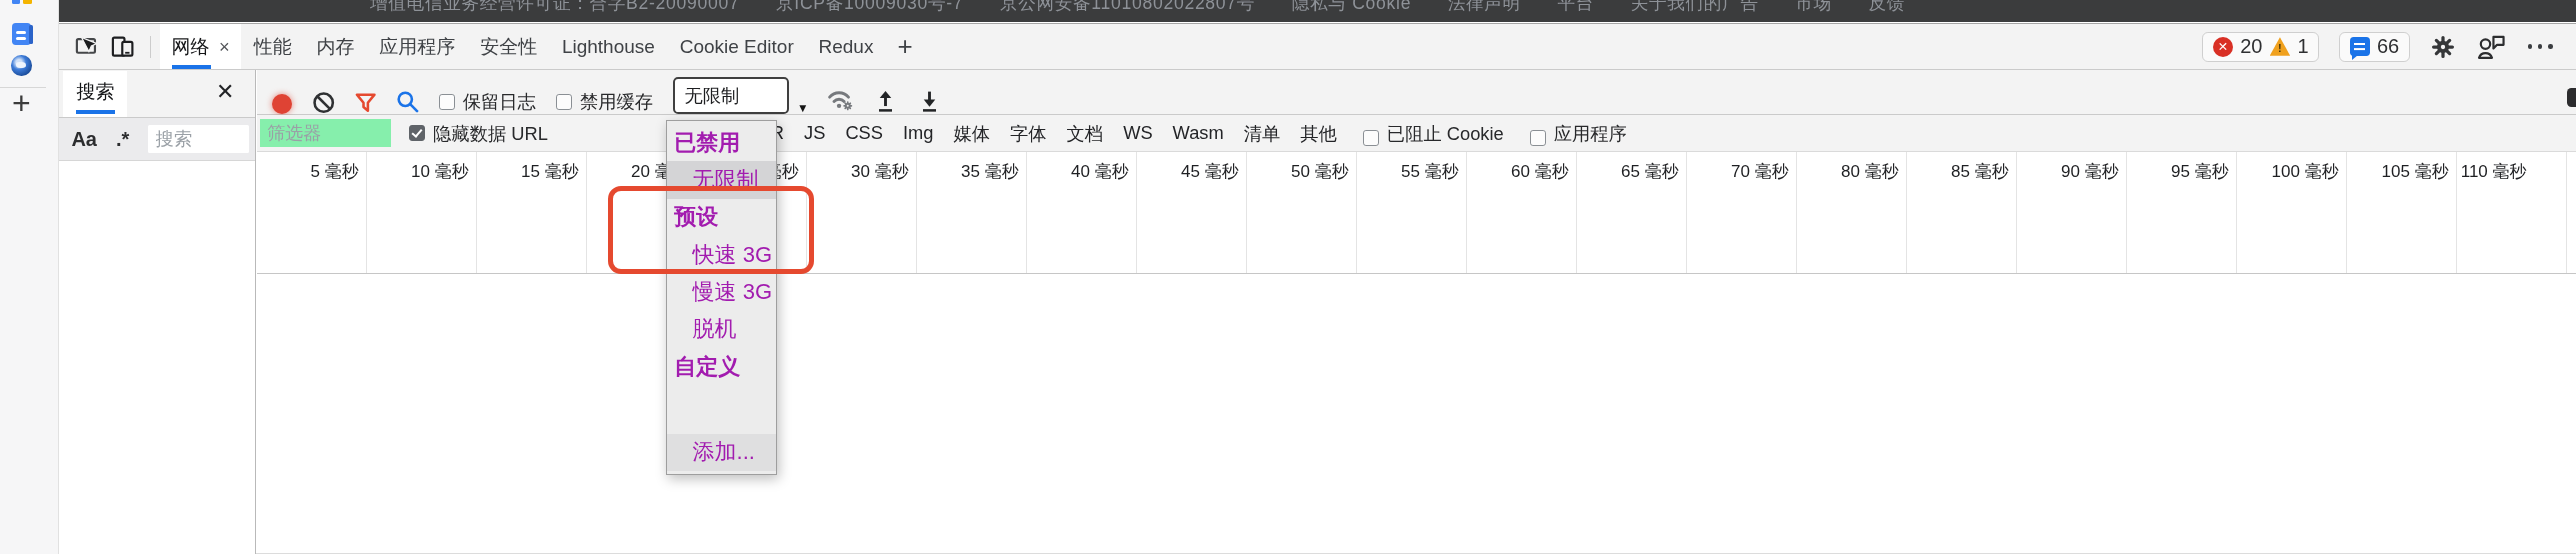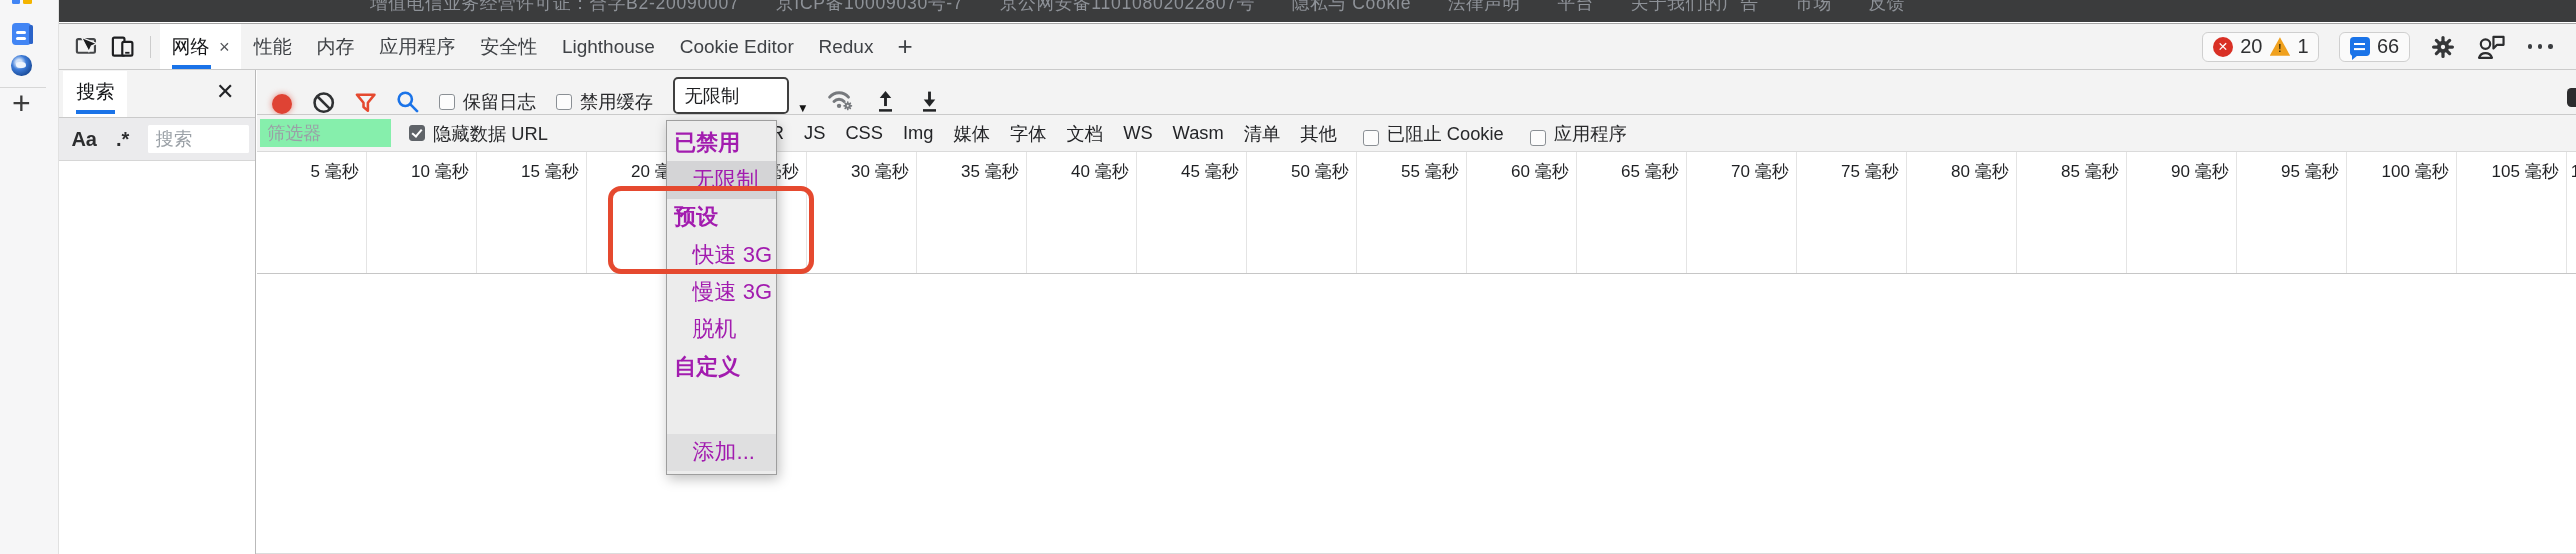"75 毫秒" div.cell { html: <div> <span>75 毫秒</span> </div> -> none }
